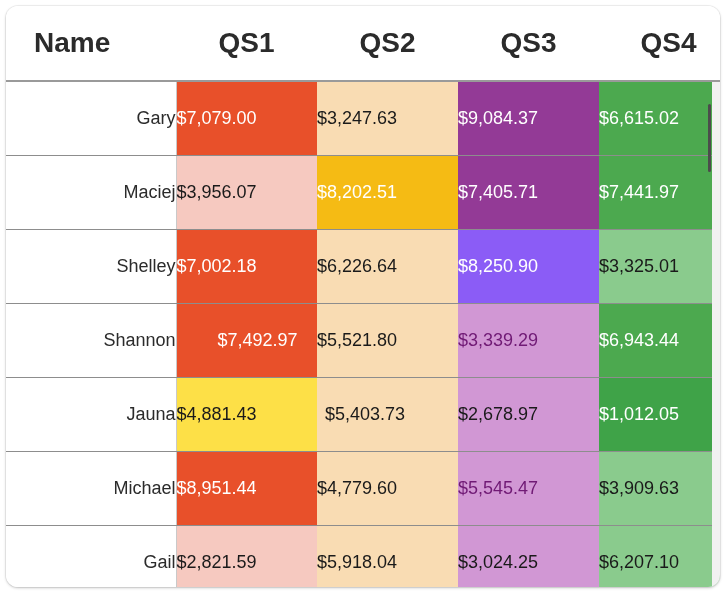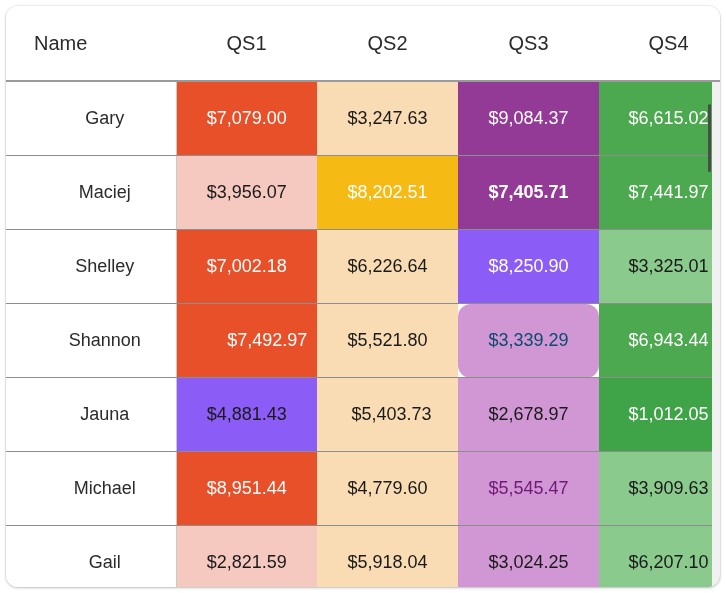"Name" thead th { font-size: 20px -> 28px; font-weight: normal -> bold }
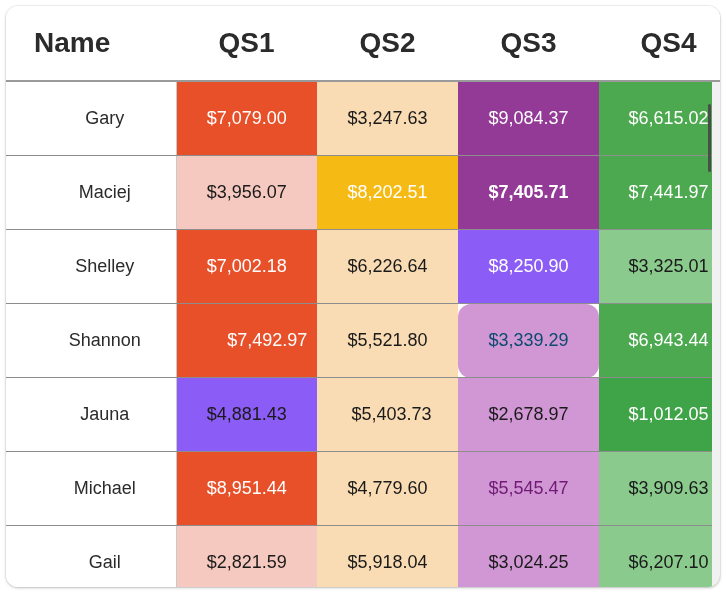"Gary" td.name-cell { text-align: center -> right }
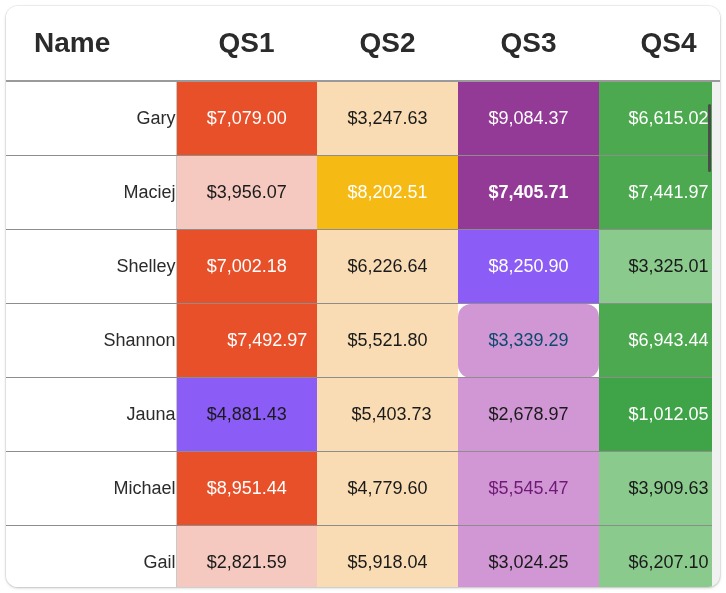"$7,079.00" td.val-cell { text-align: center -> none }
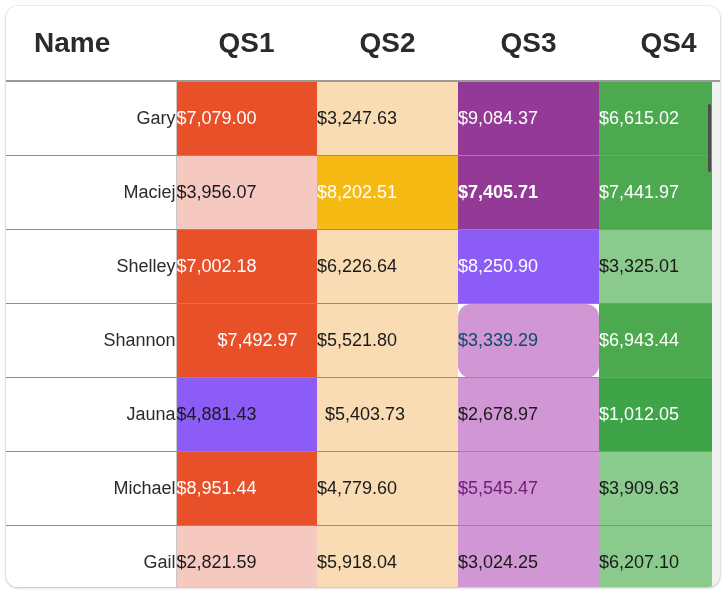"$7,405.71" td.val-cell { font-weight: bold -> none }
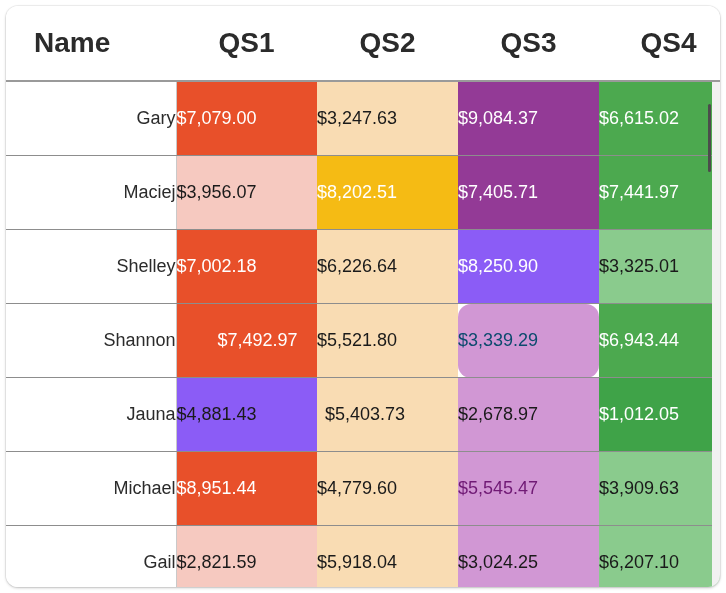"$3,339.29" td.val-cell { border-radius: 13px -> none; color: #0c4a6e -> #701a75 }
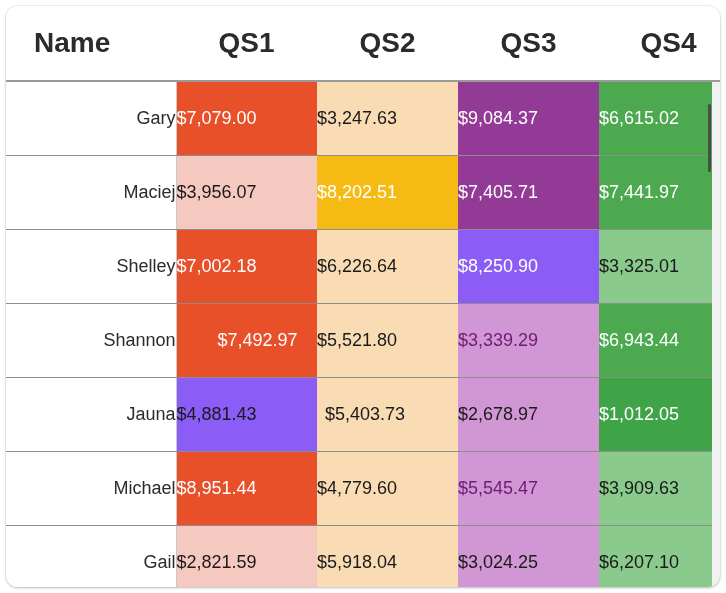"$4,881.43" td.val-cell { background: #8b5cf6 -> #fde047 }
